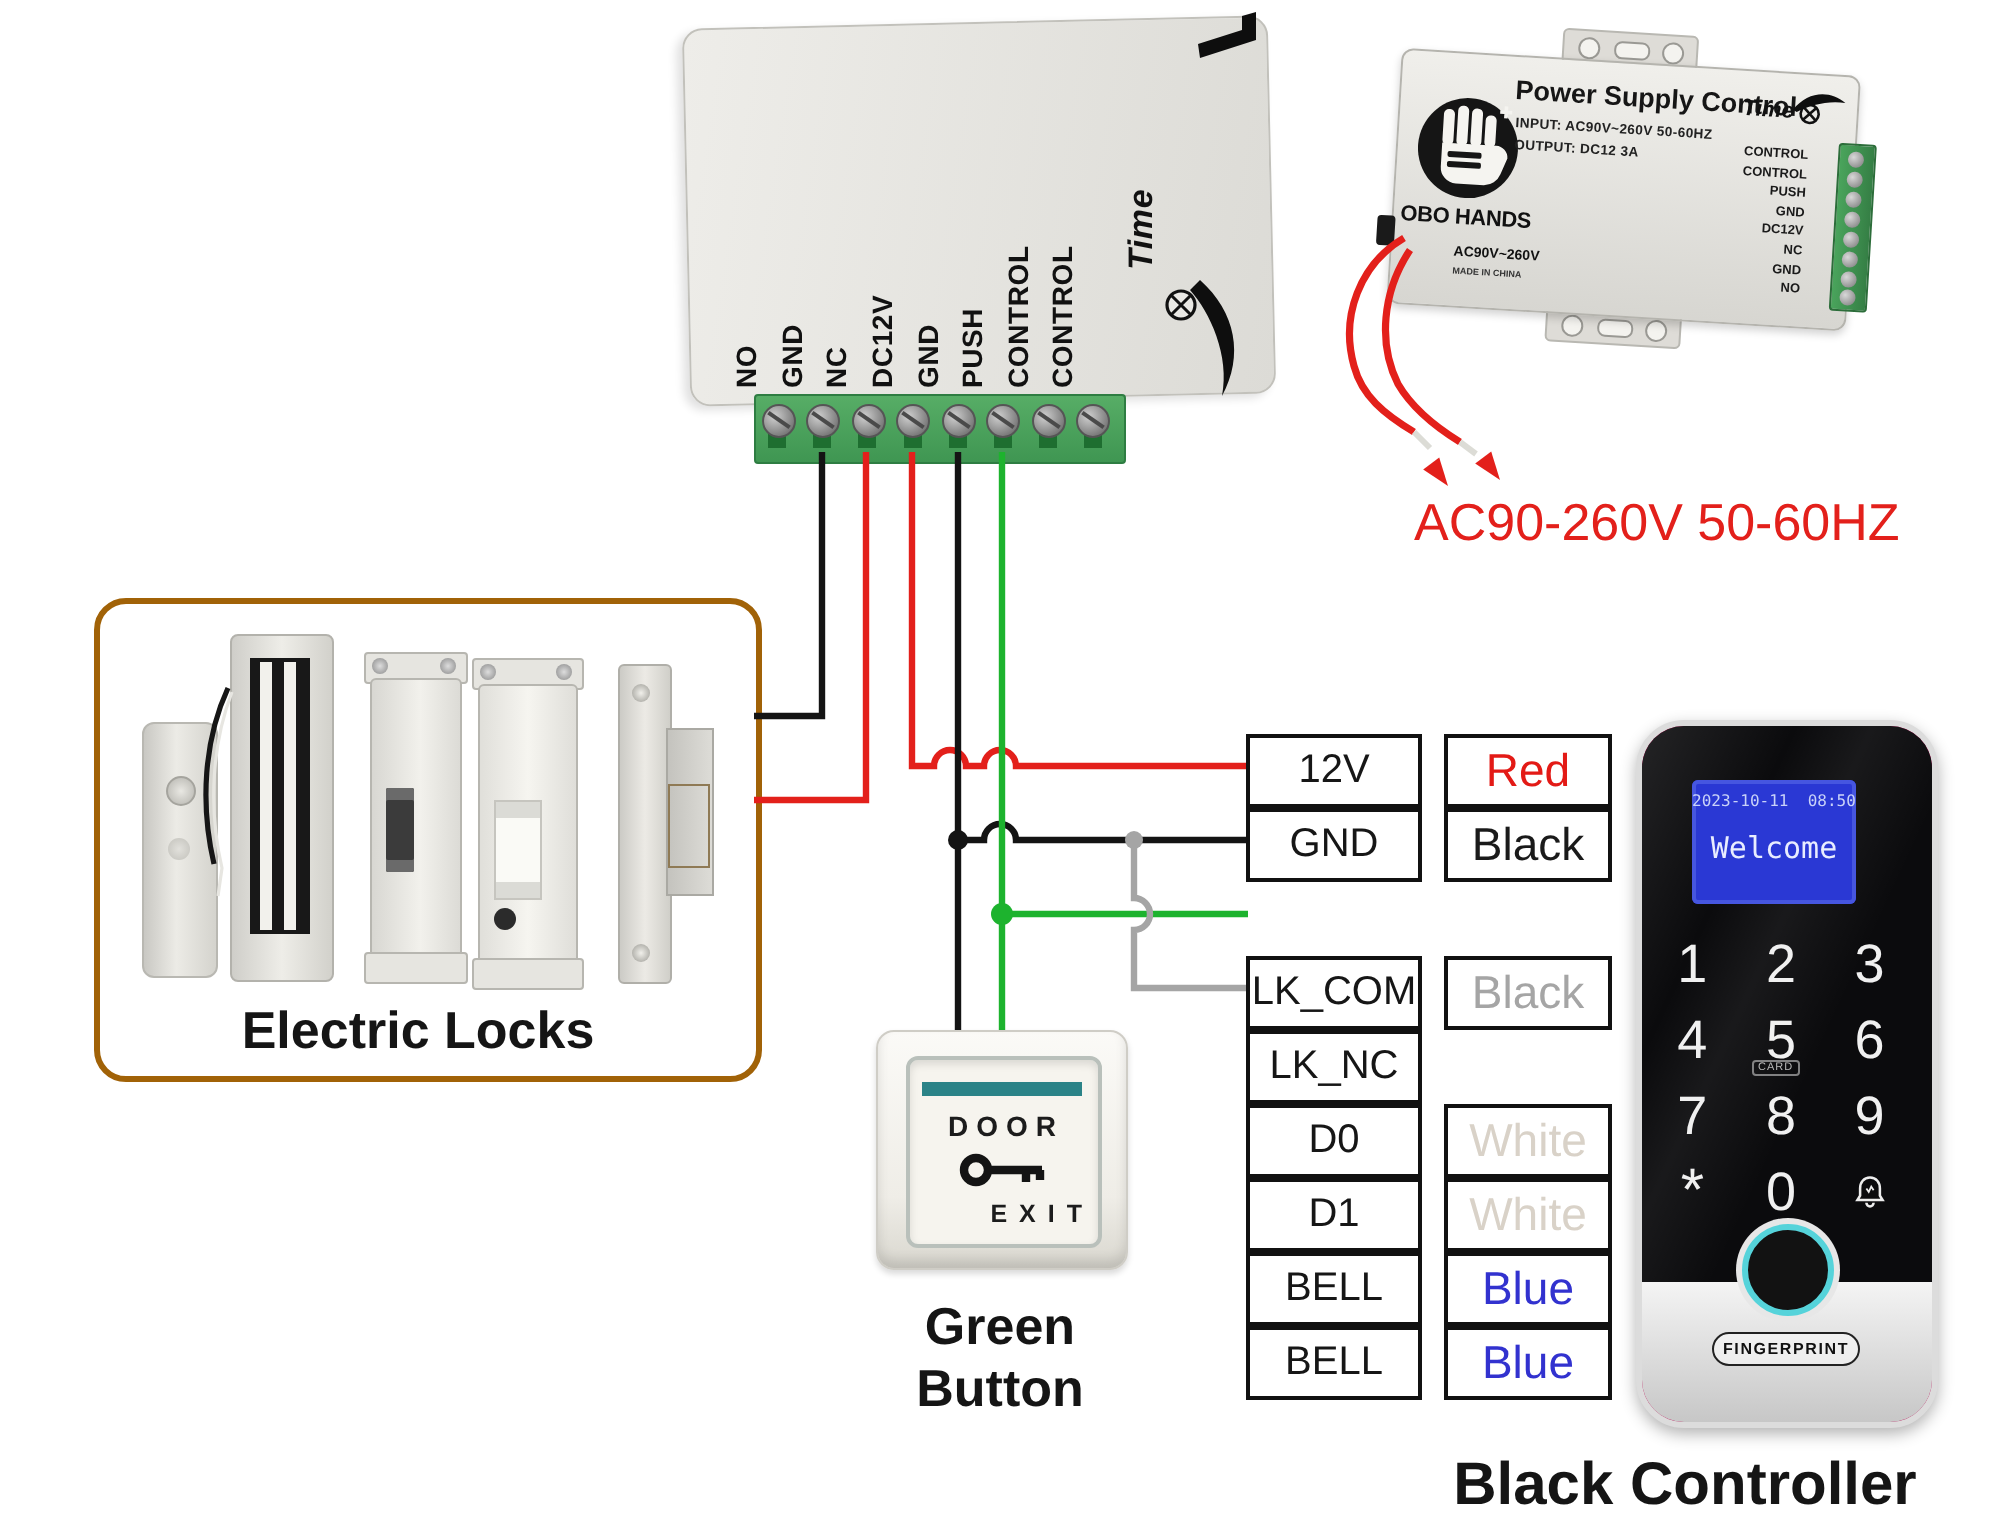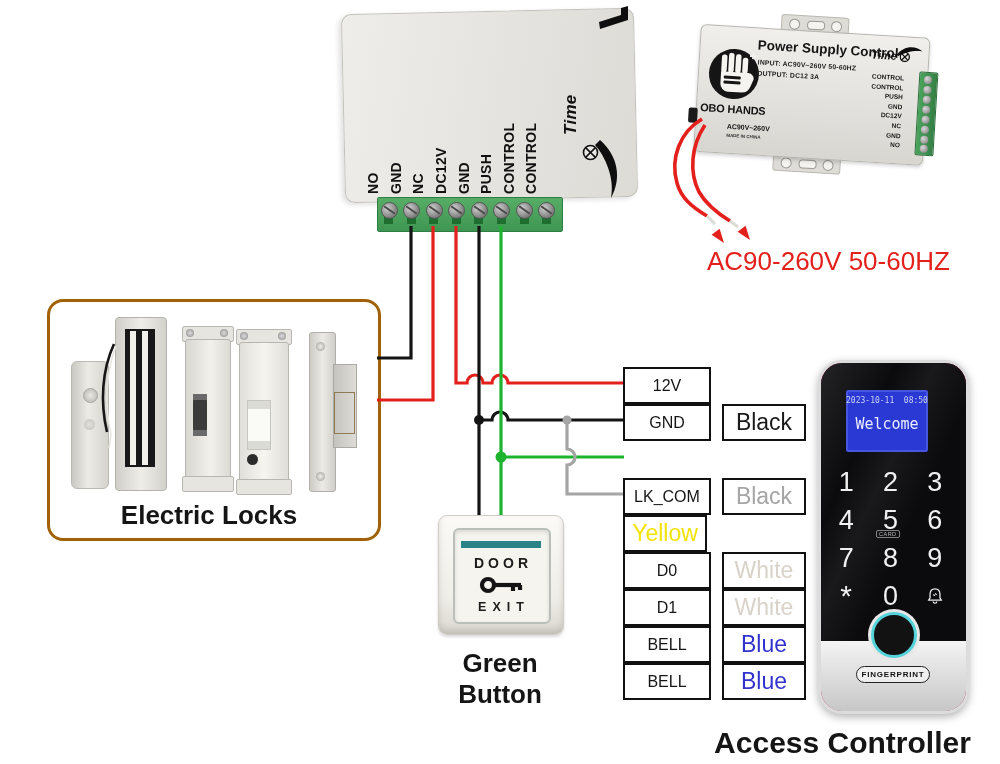"12V" .pin { font-size: 16px -> 20px }
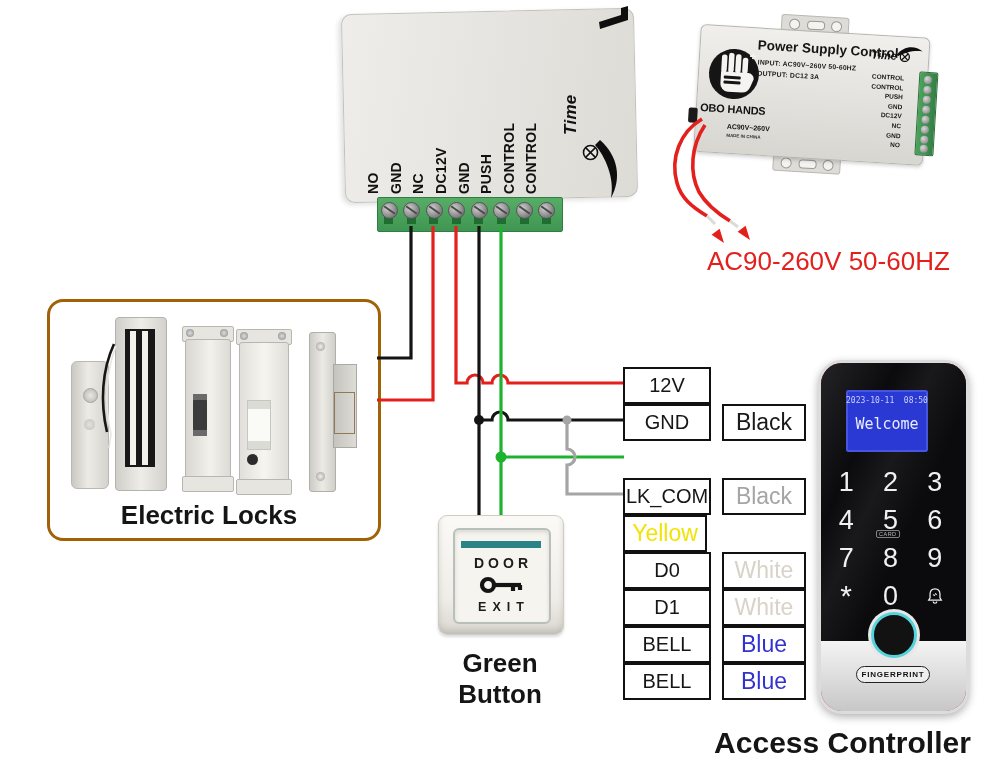"Red" div.cname { html: none -> <div>Red</div> }
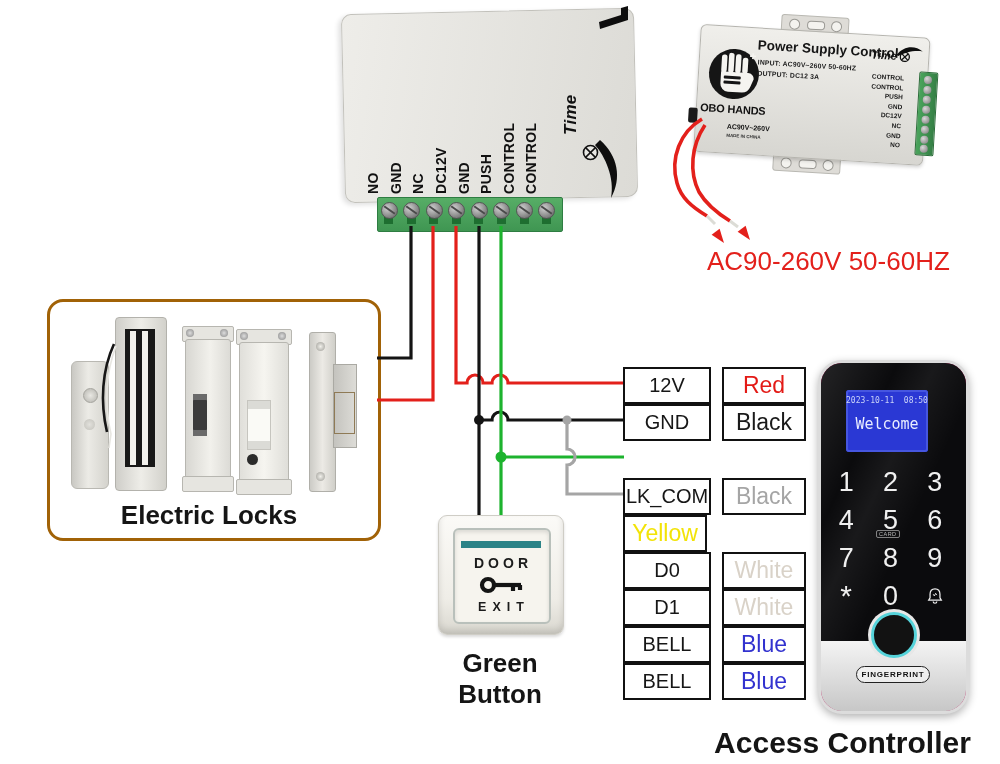"LK_NC" div.pin { html: none -> <div>LK_NC</div> }
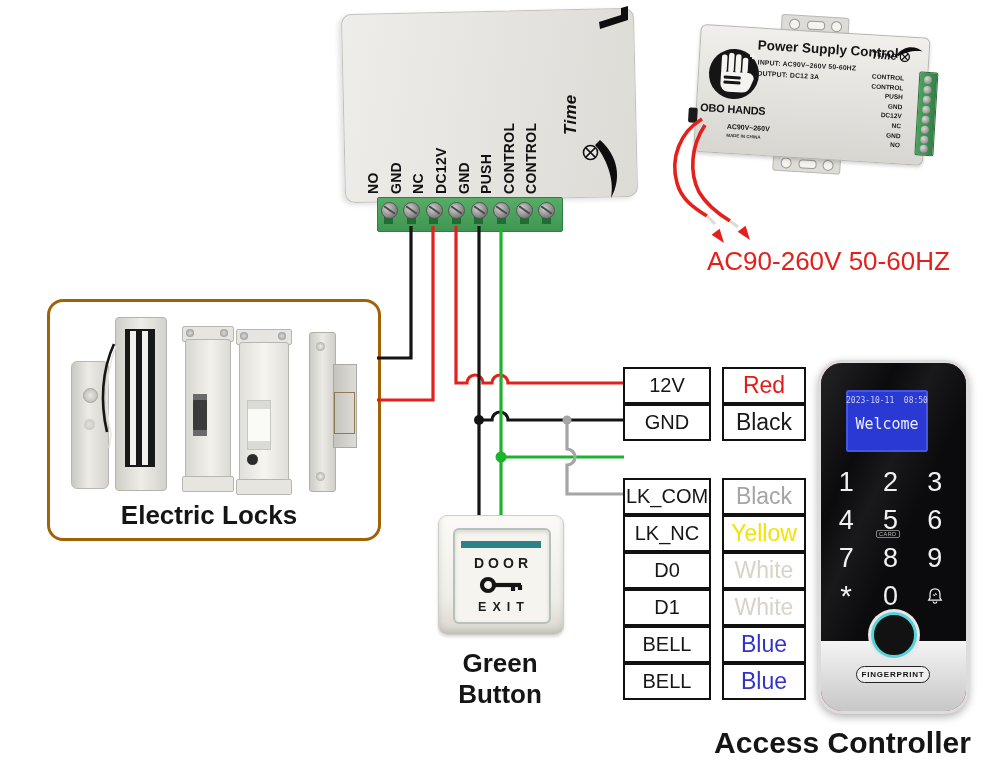"Yellow" div.cname { html: <div>Yellow</div> -> none }
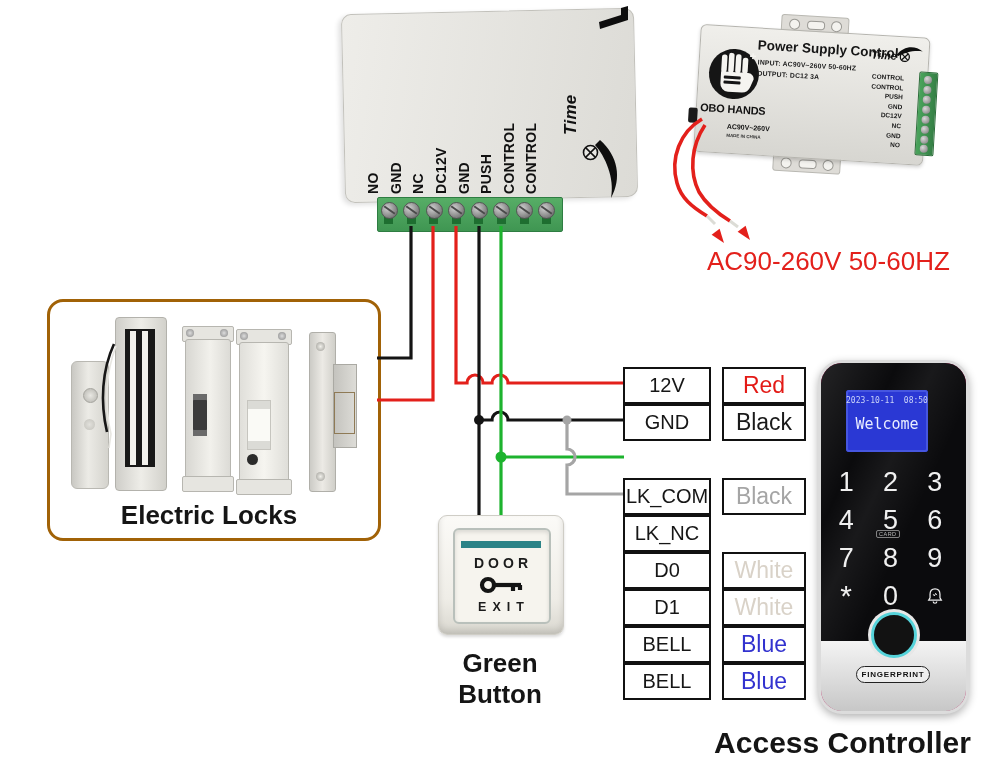"EXIT" div.abs { text-align: center -> right }
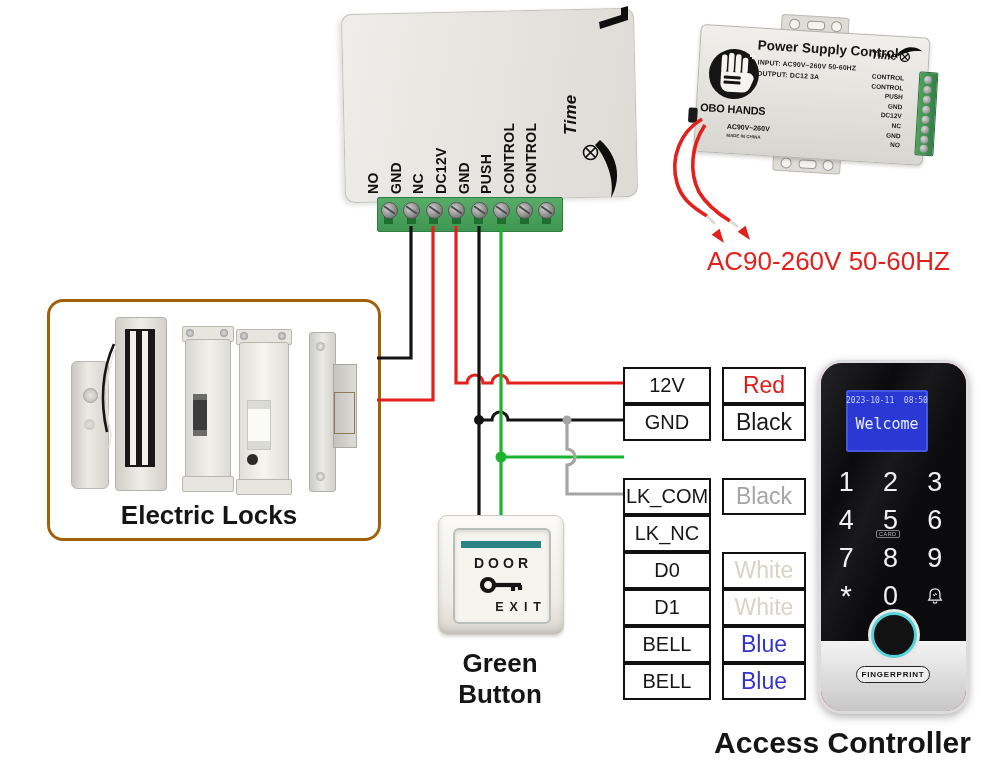"Access Controller" div.abs { text: Access -> Black }
